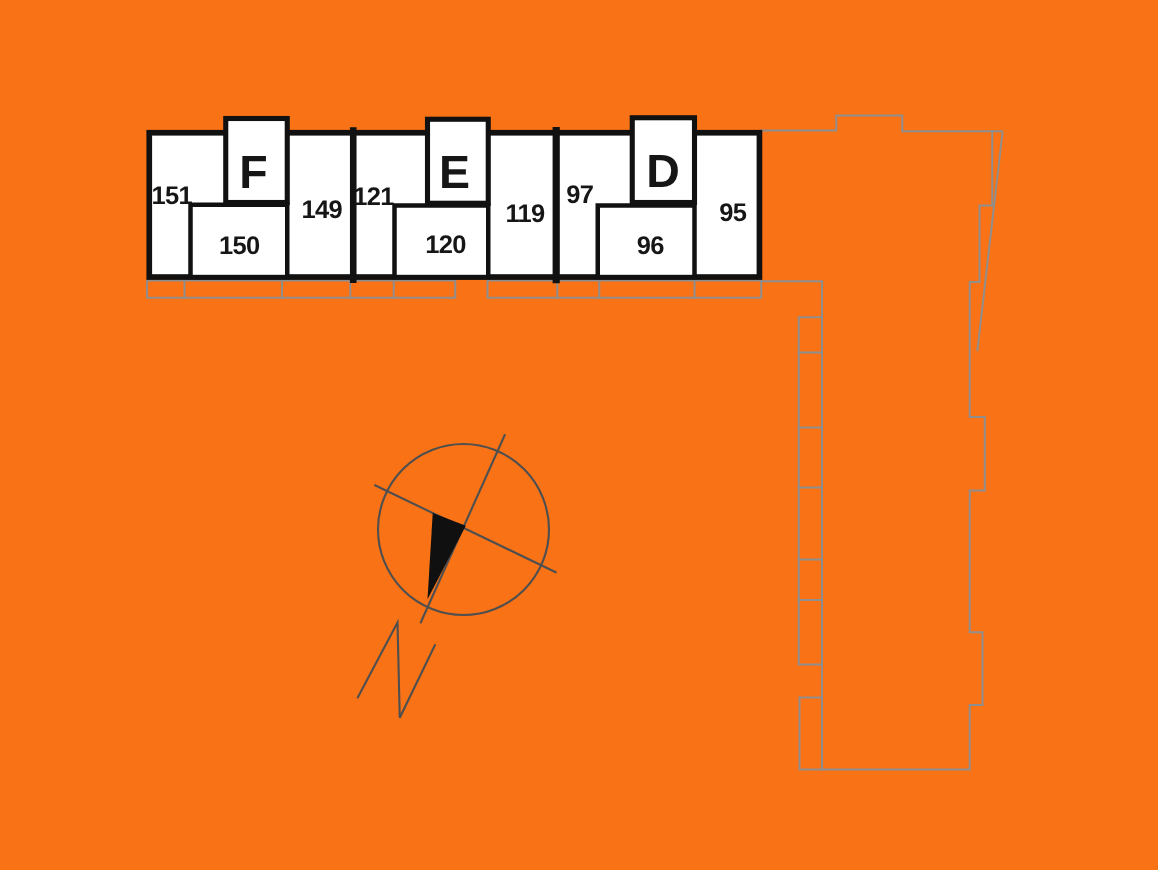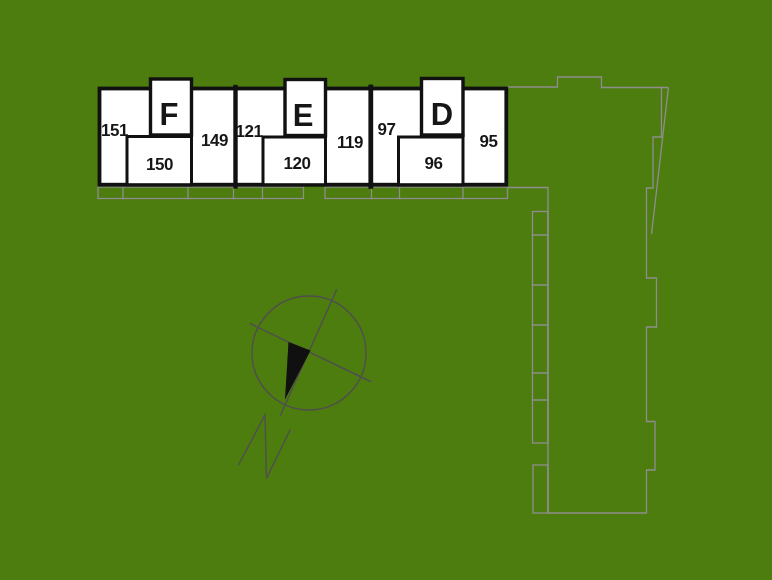"151" .stage { background: #4d7c0f -> #f97316 }
